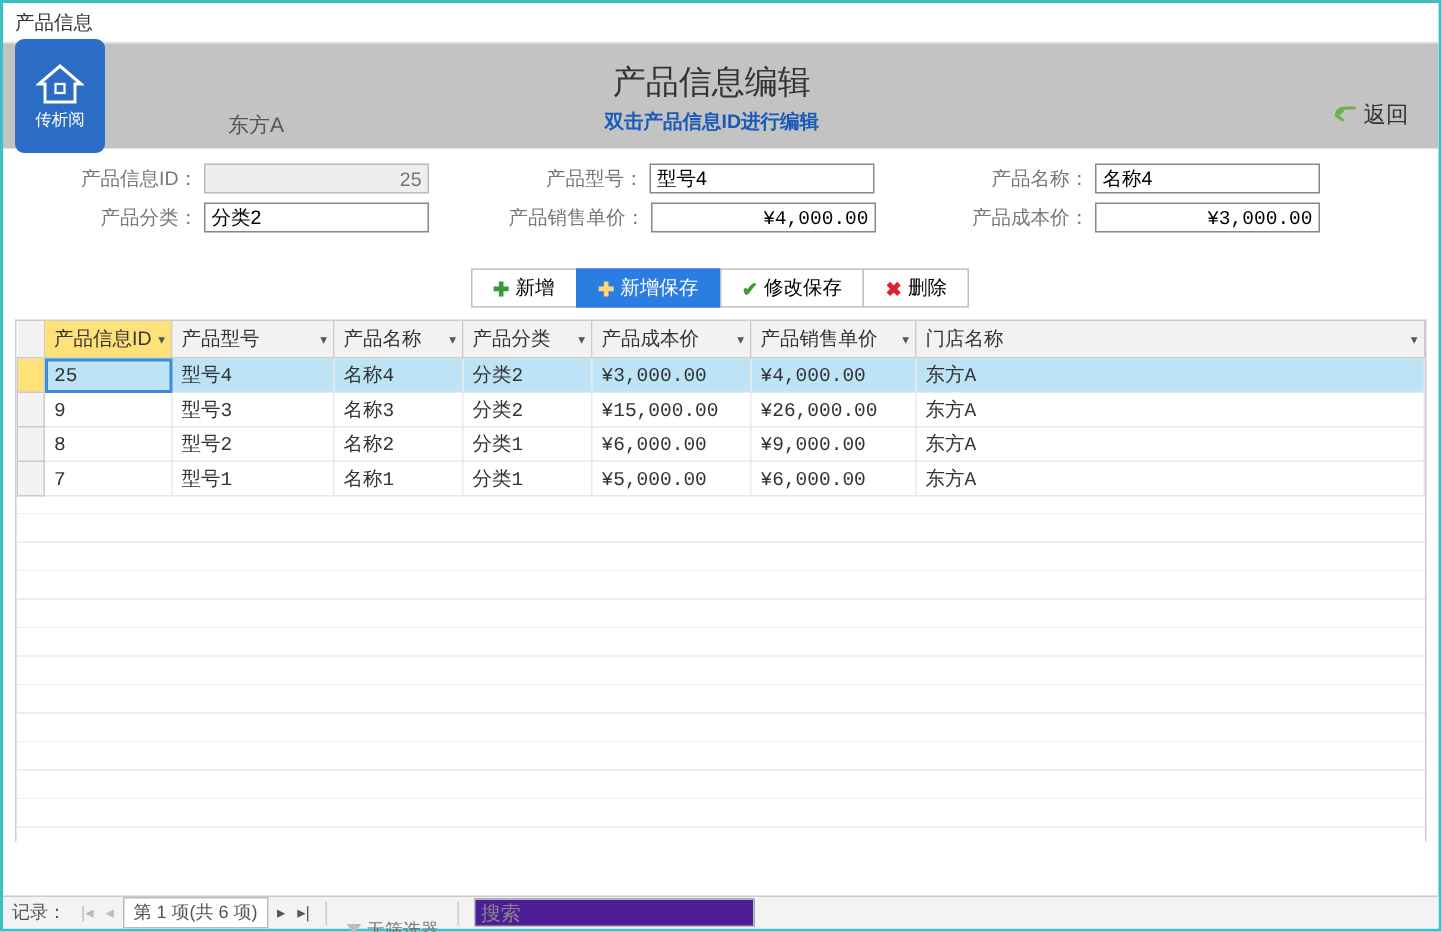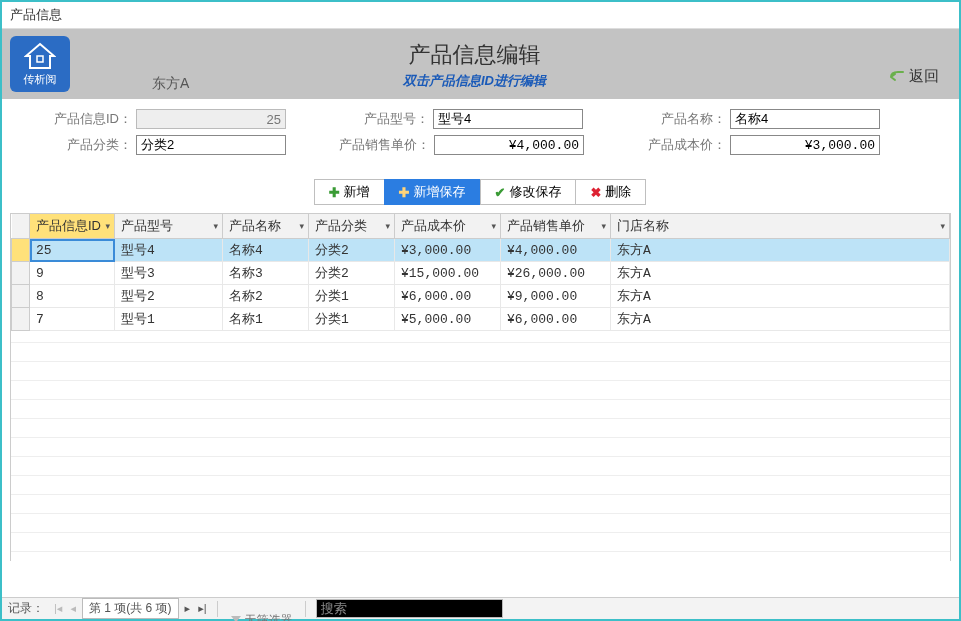"传析阅" .logo-box { height: 56px -> 76px }
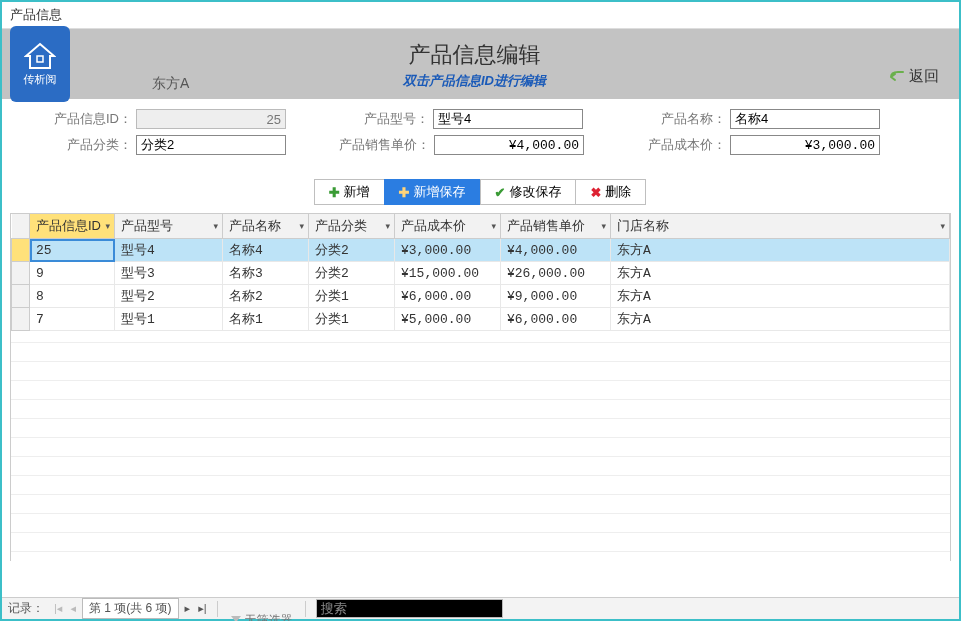"双击产品信息ID进行编辑" .sub-title { font-style: italic -> none }
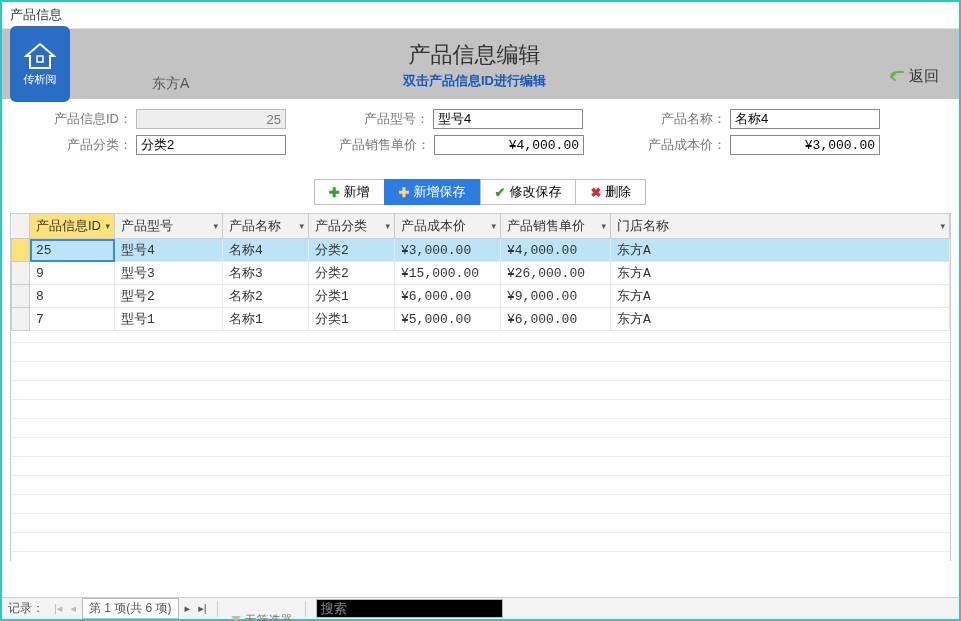"搜索" .sb-search { background: #000000 -> #4c1d95 }
